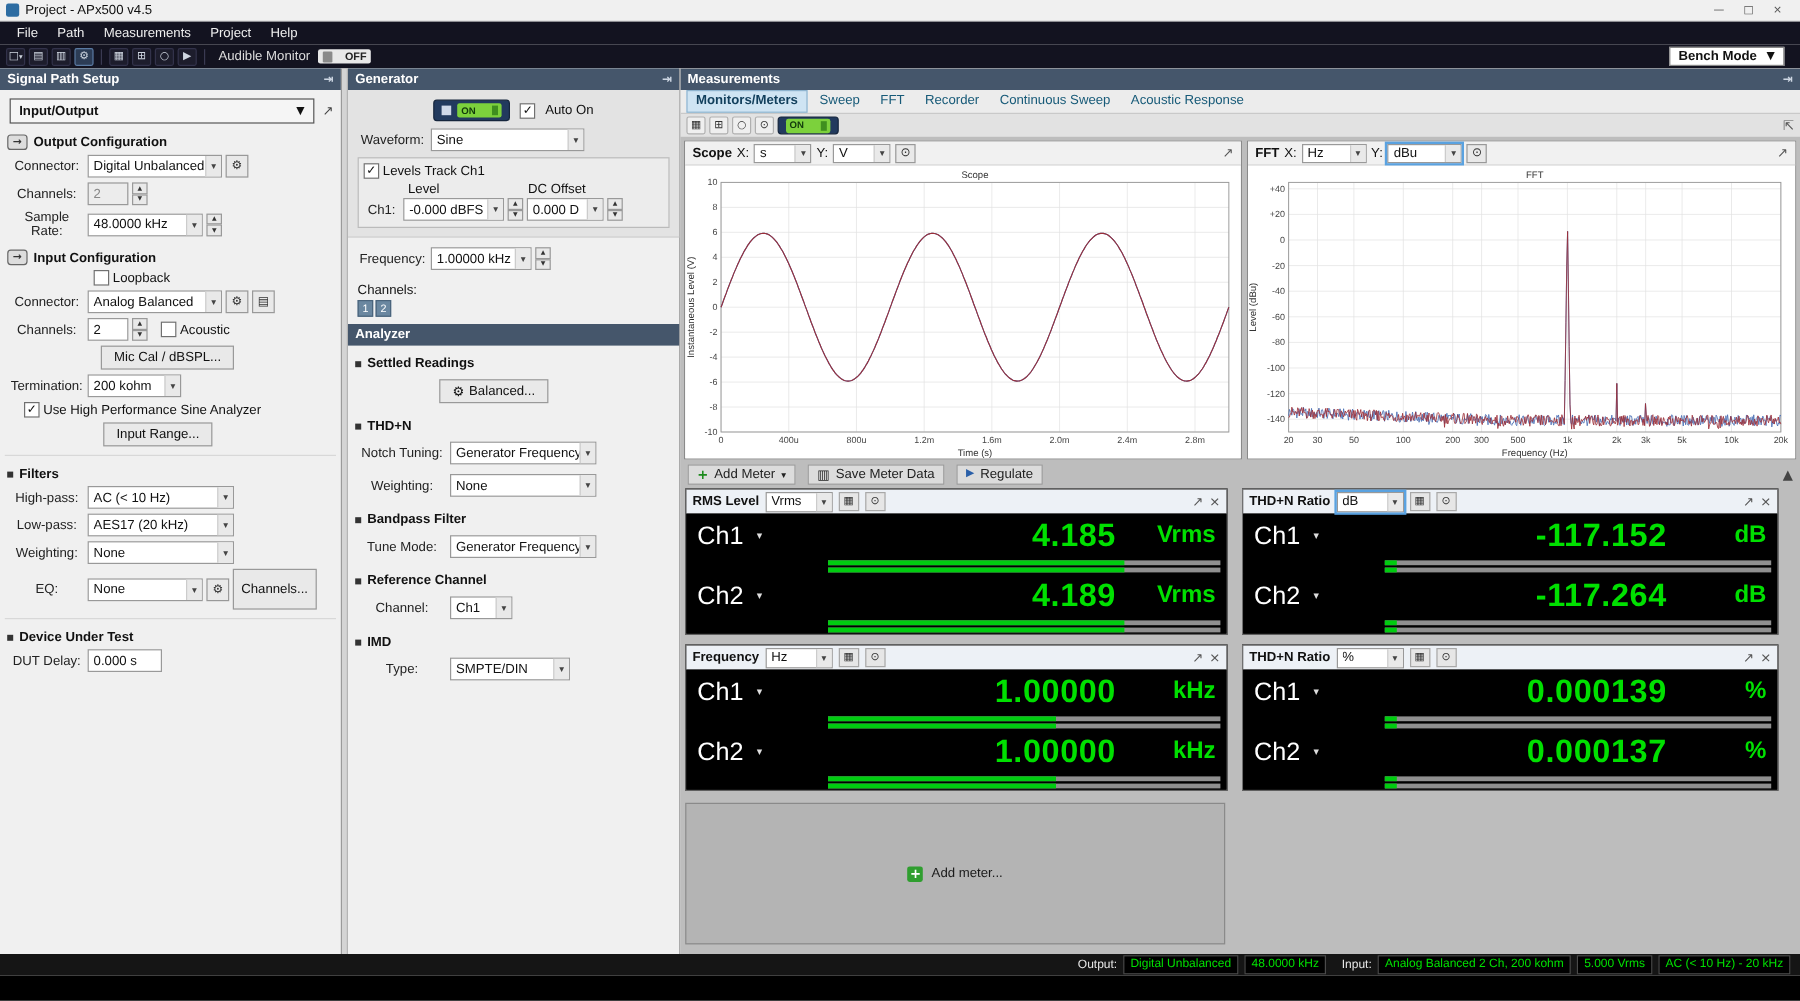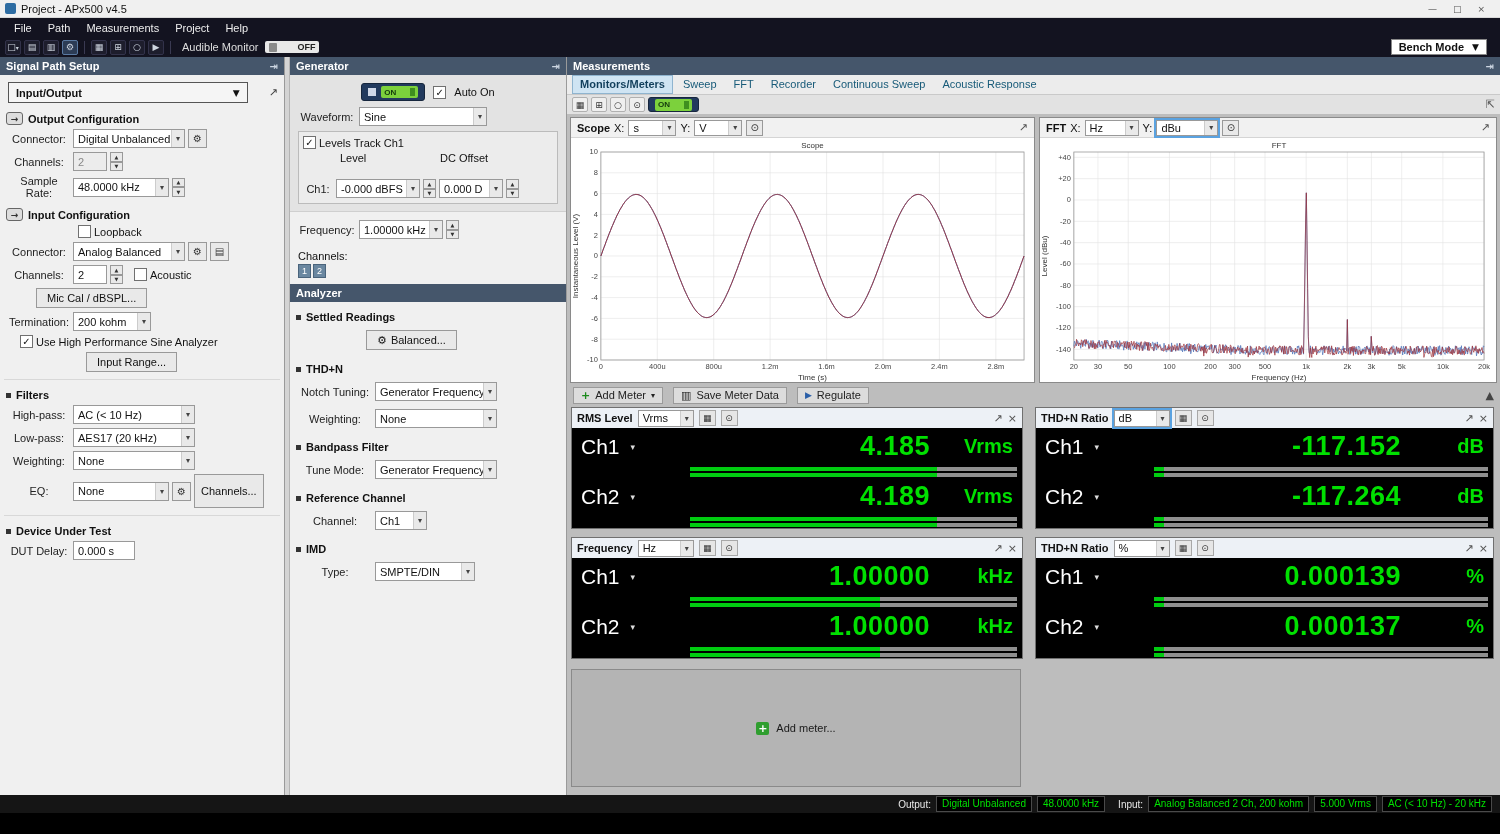"OFF" .off-toggle { gap: 20px -> 10px }
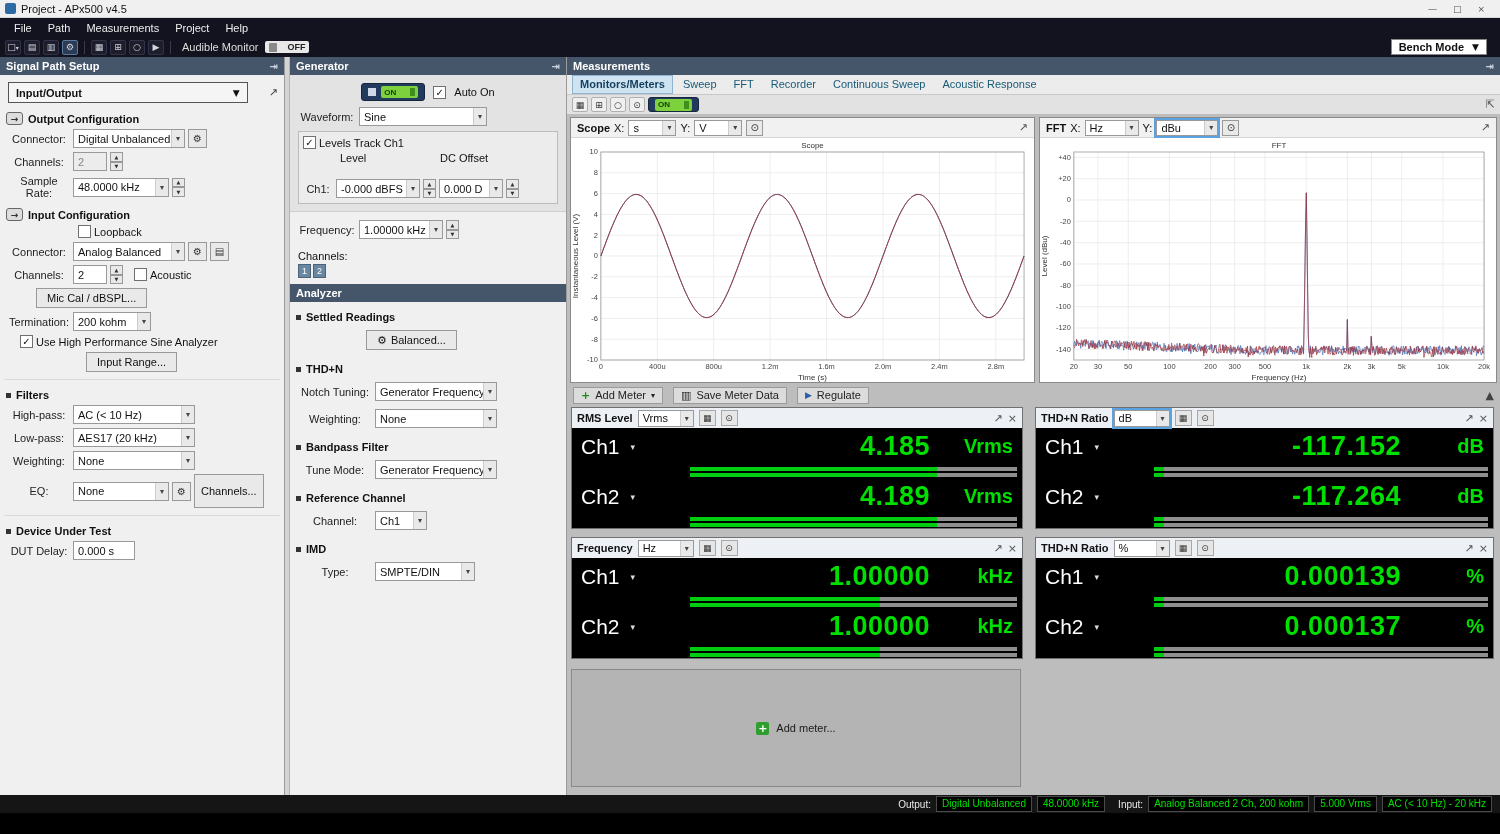"Input/Output" .io-row { gap: 21px -> 7px }
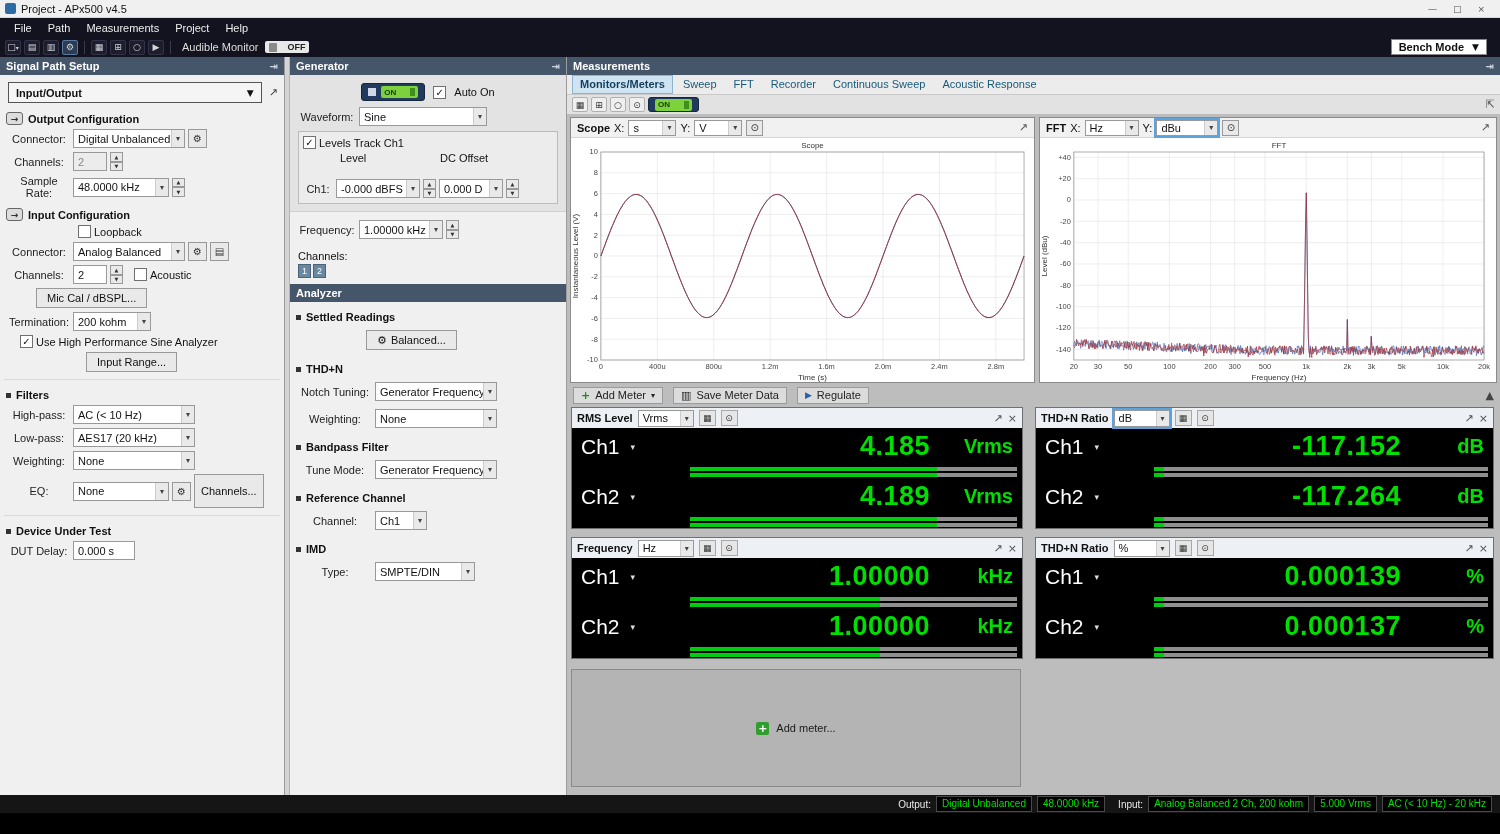"Level" .lvl-headers { margin: 3px 0 15px 37px -> 3px 0 1px 37px }
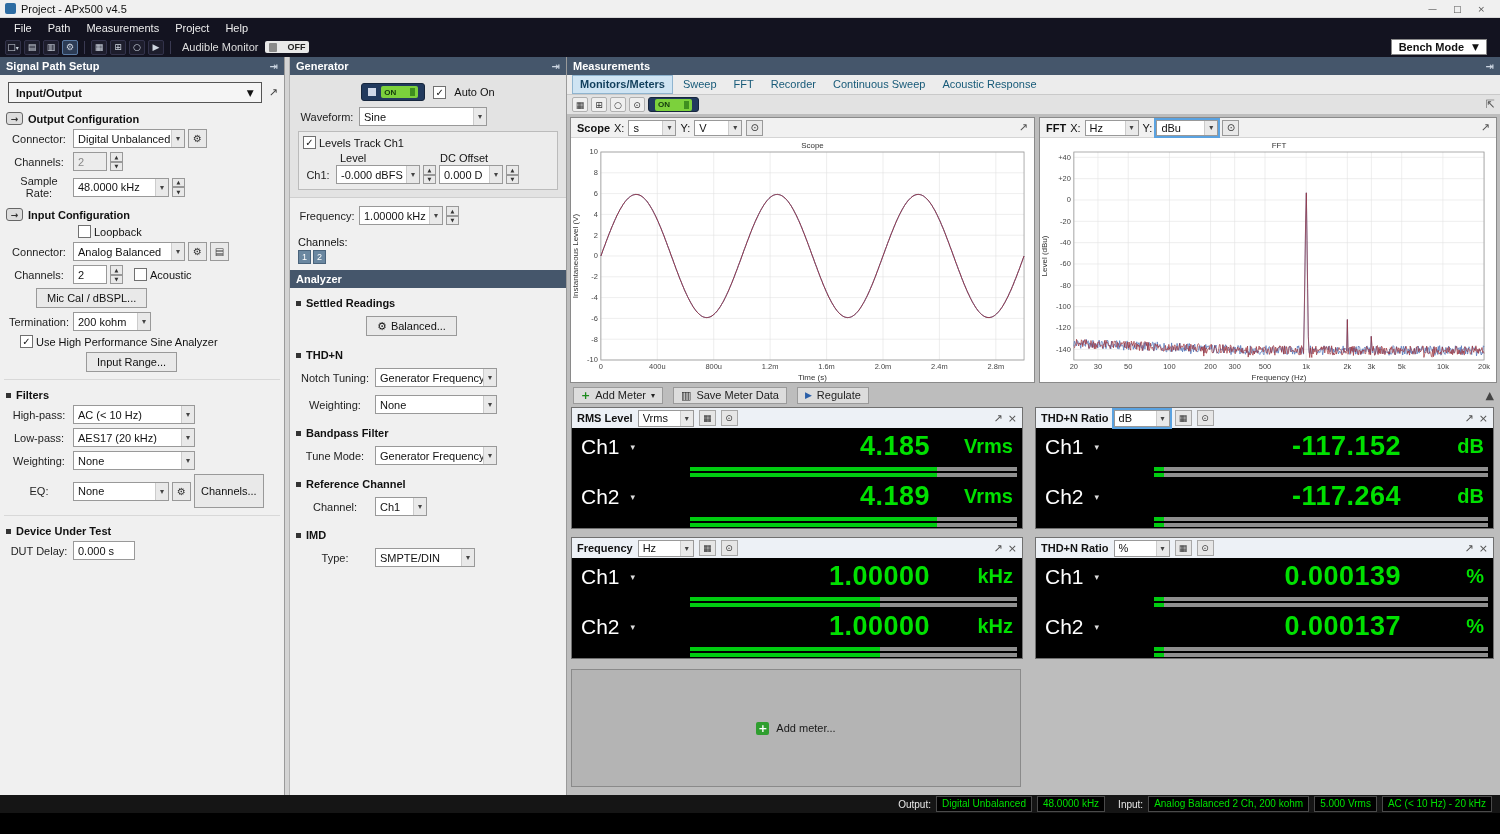"Mic Cal / dBSPL..." div.frow { margin-left: 36px -> 84px }
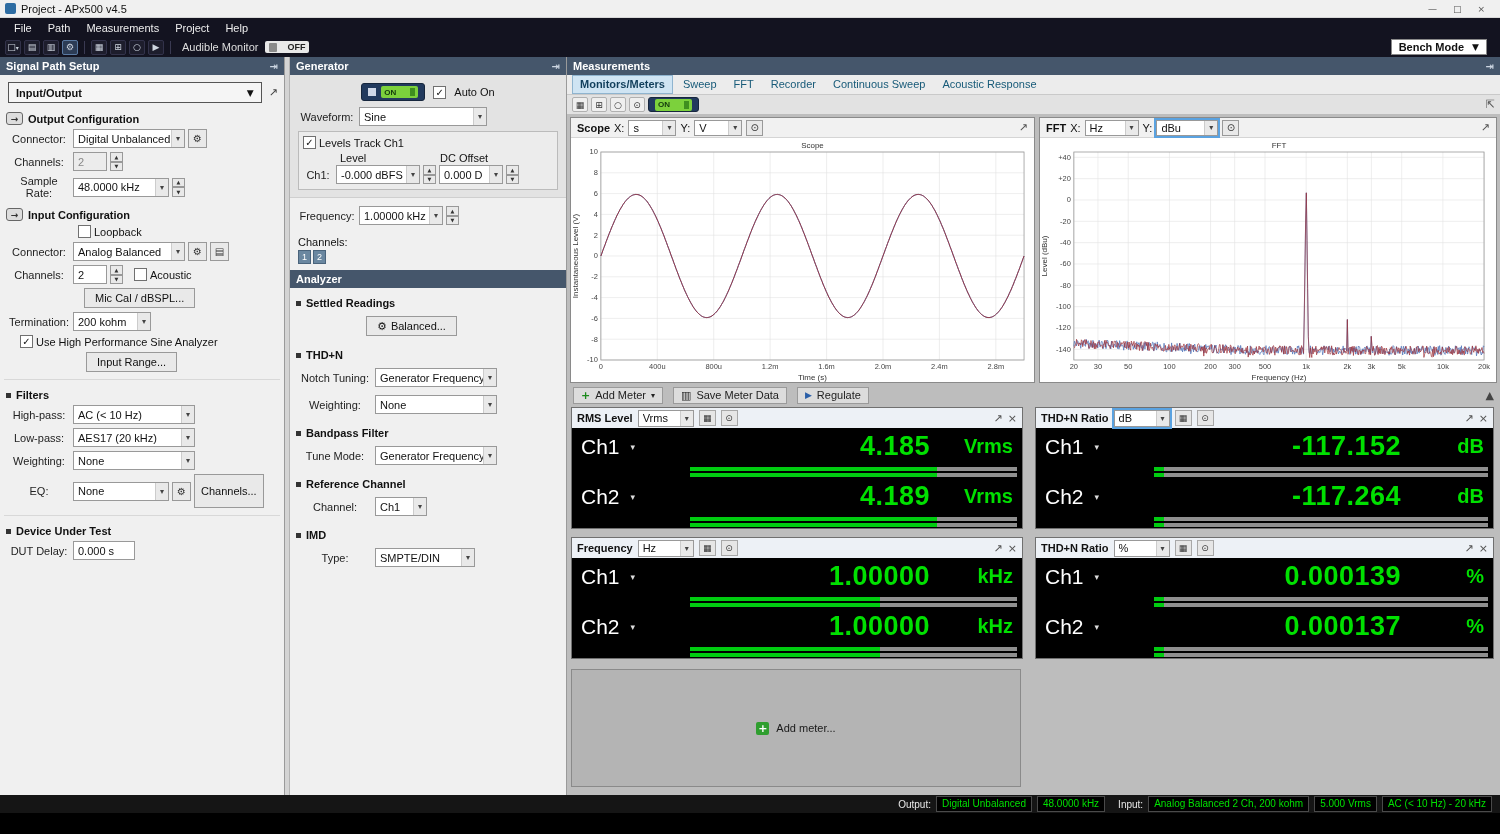"RMS Level" .meters { padding: 2px 6px 2px 4px -> 2px 18px 2px 4px }
